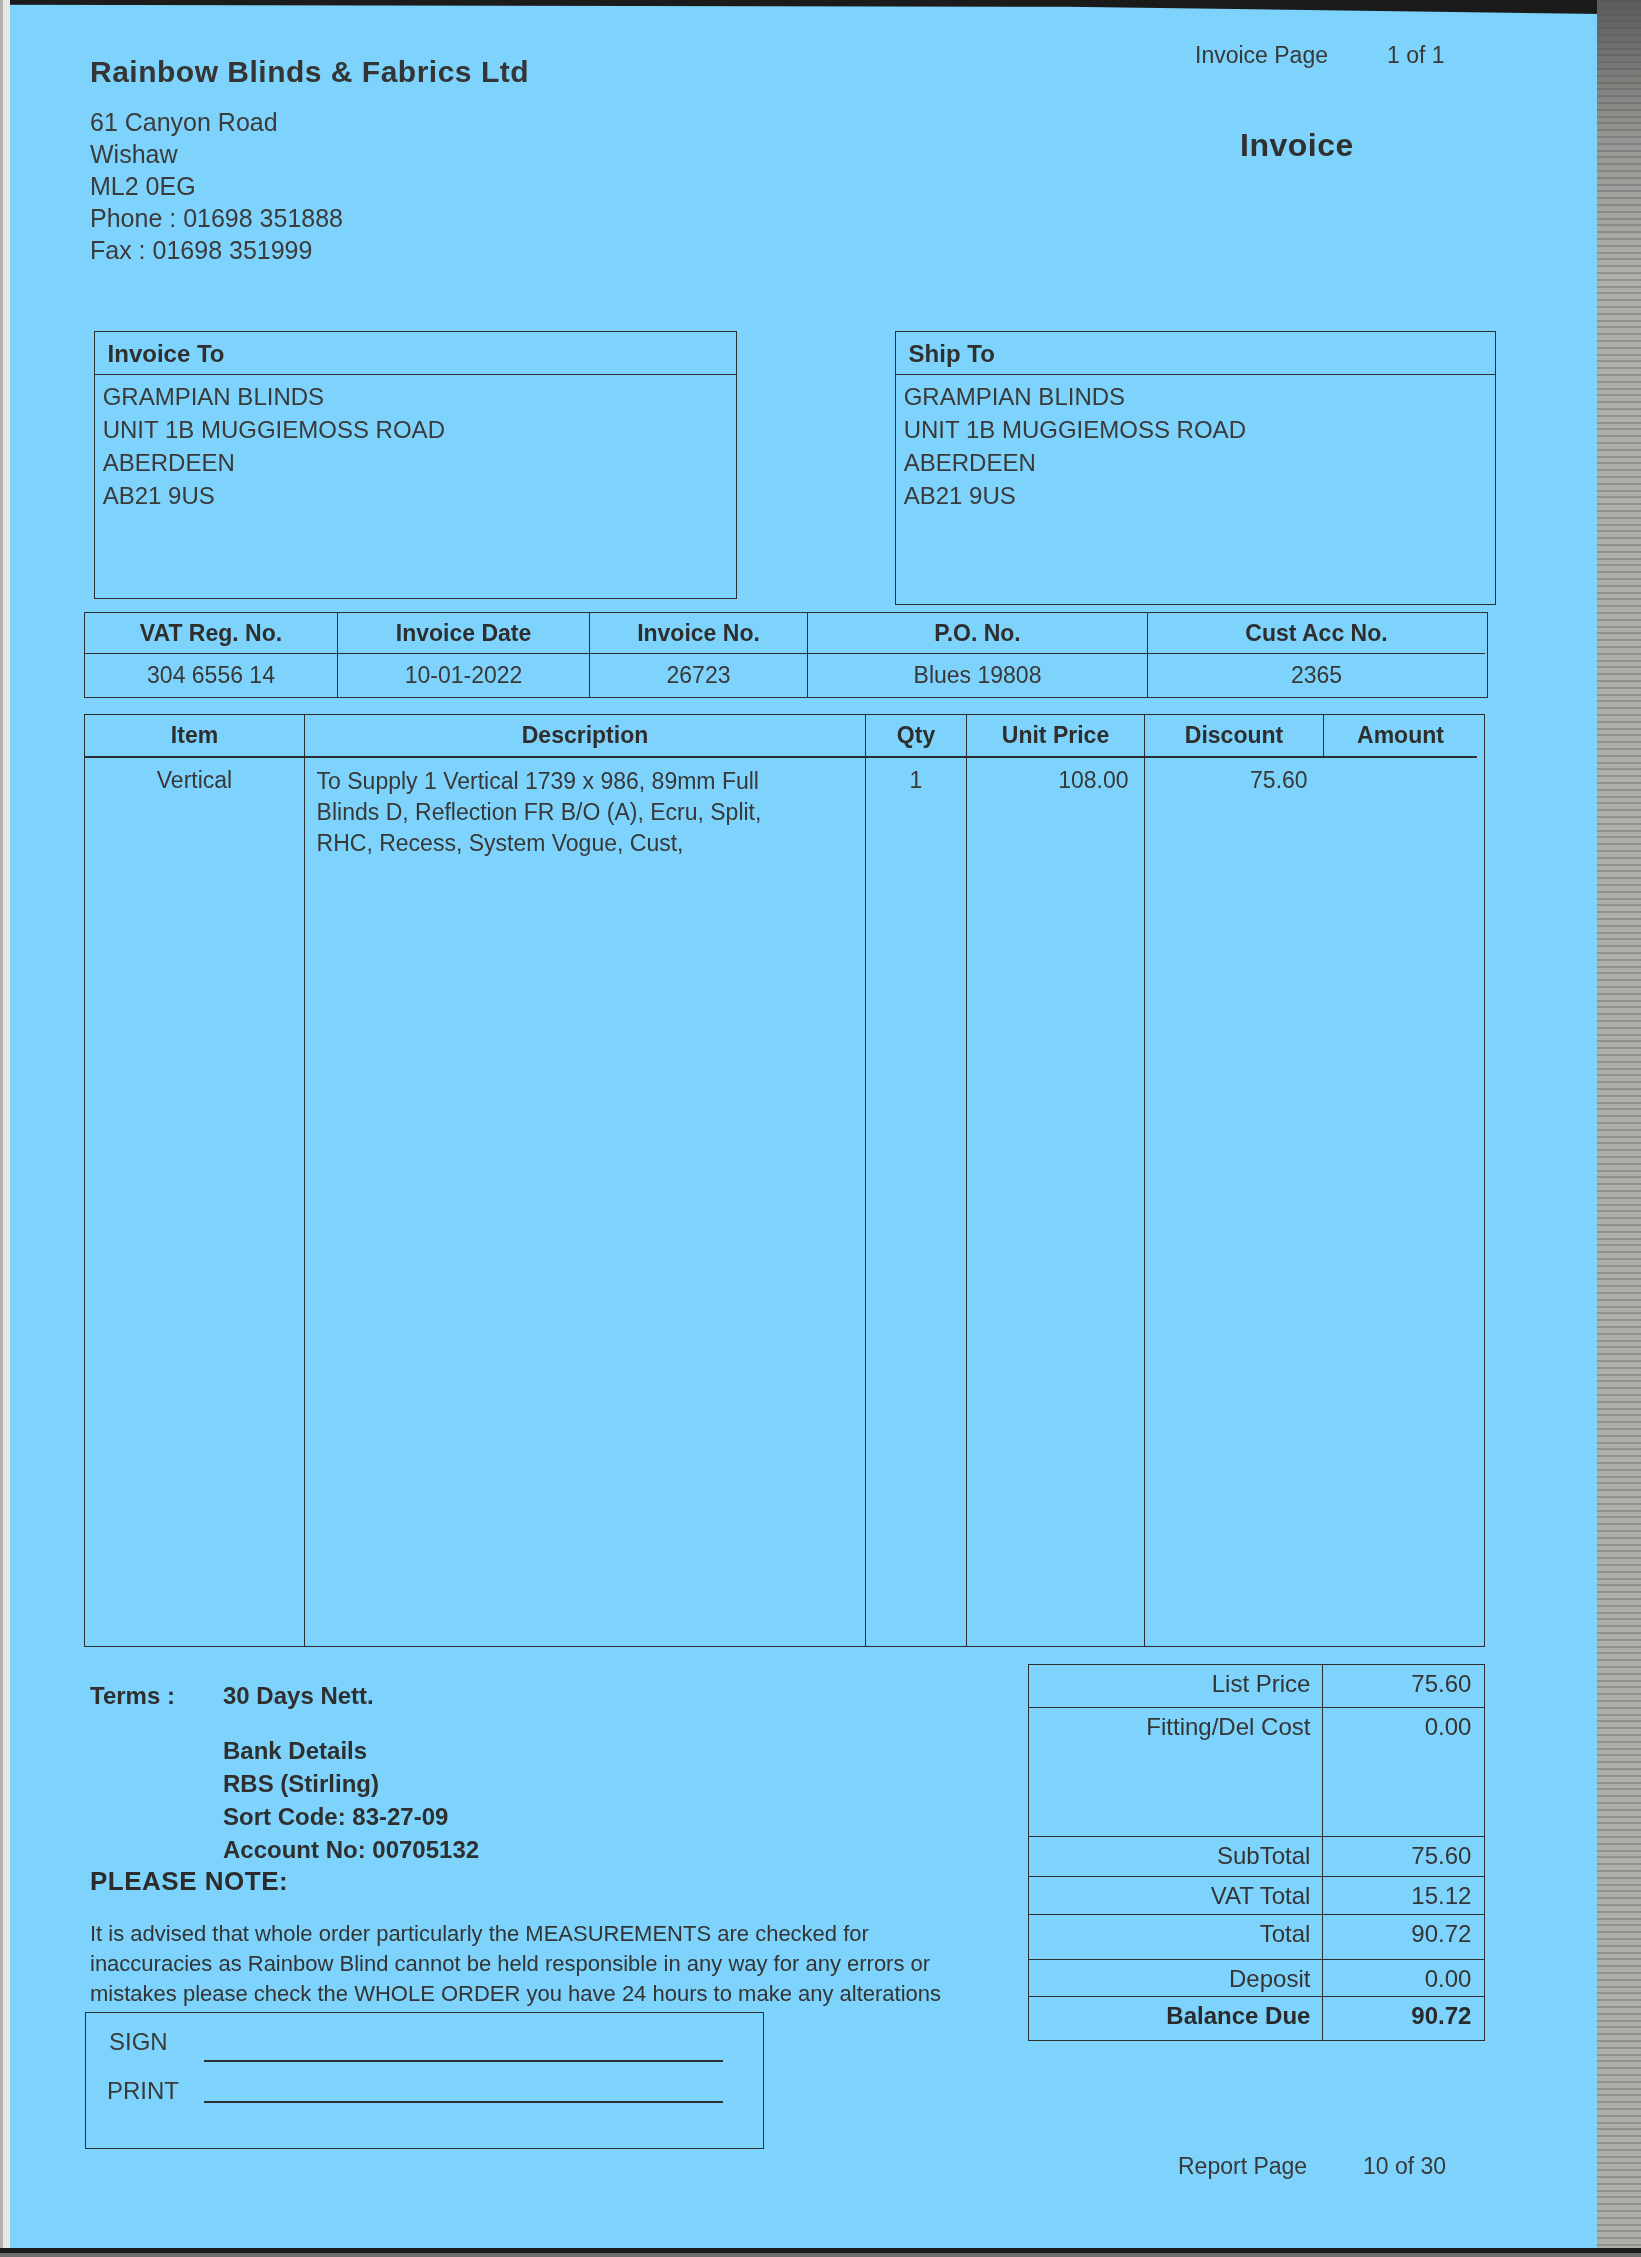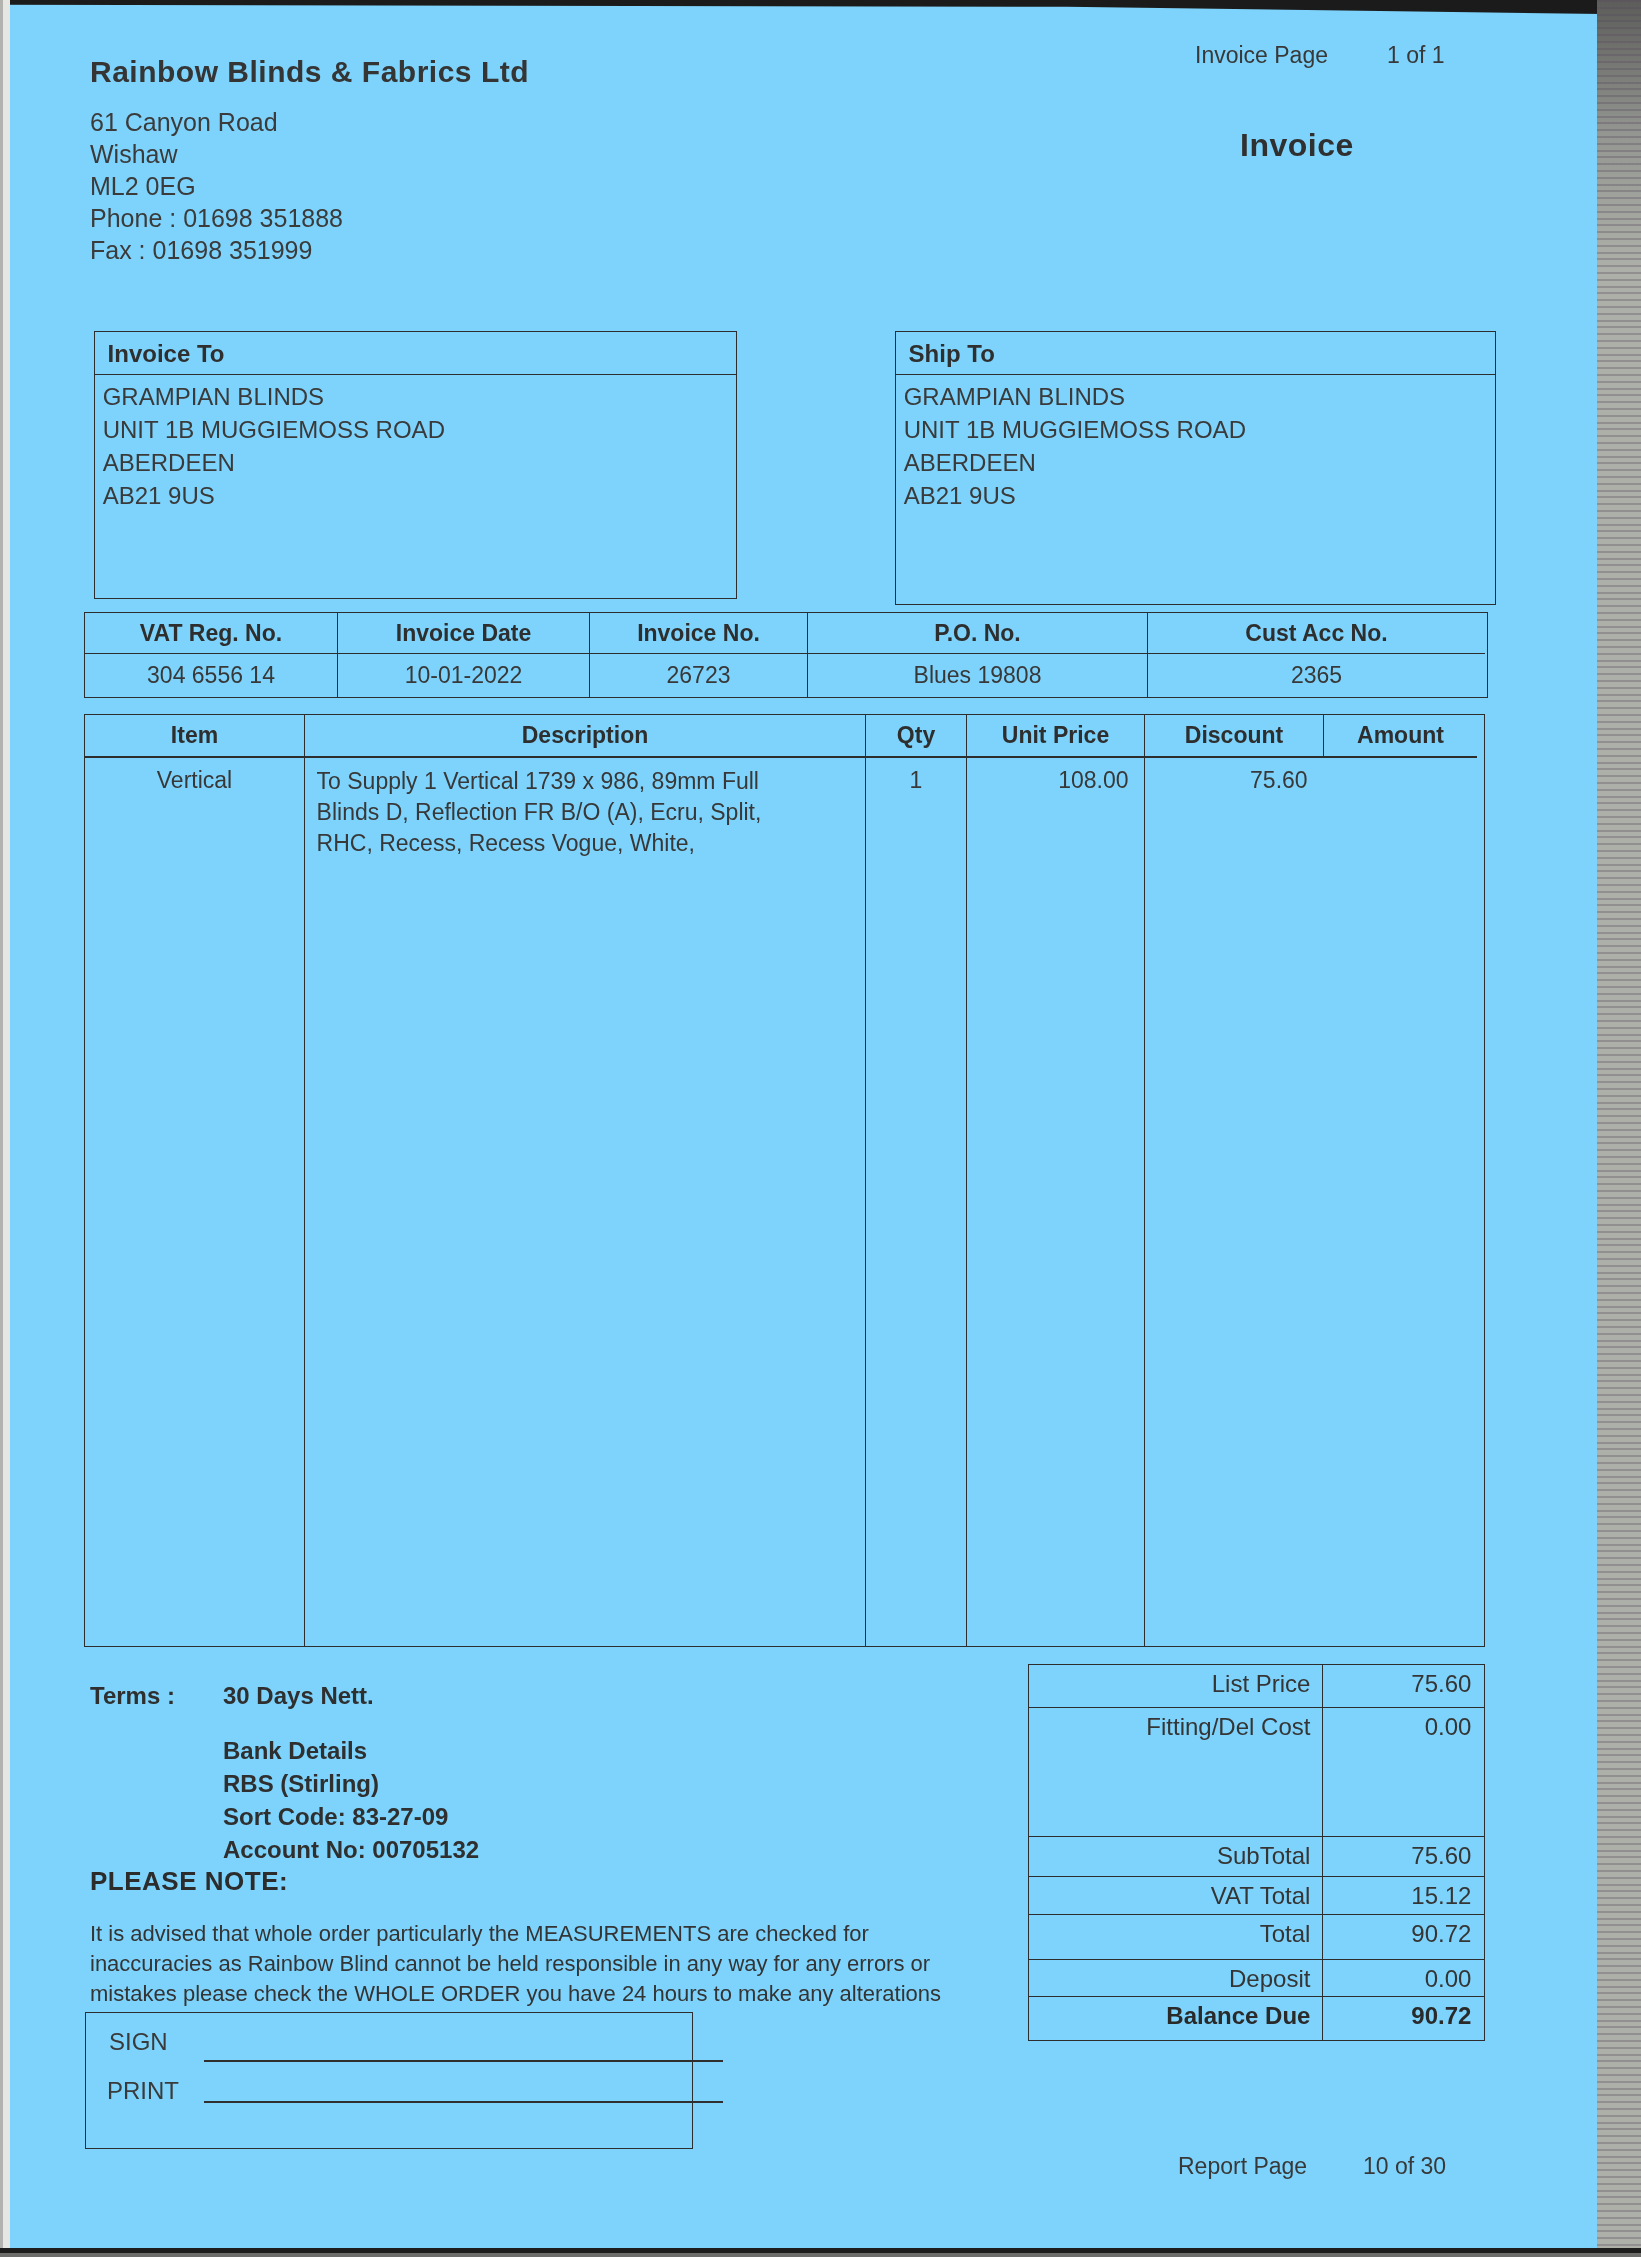"RHC, Recess, Recess Vogue, White," div { text: Recess Vogue, White -> System Vogue, Cust }
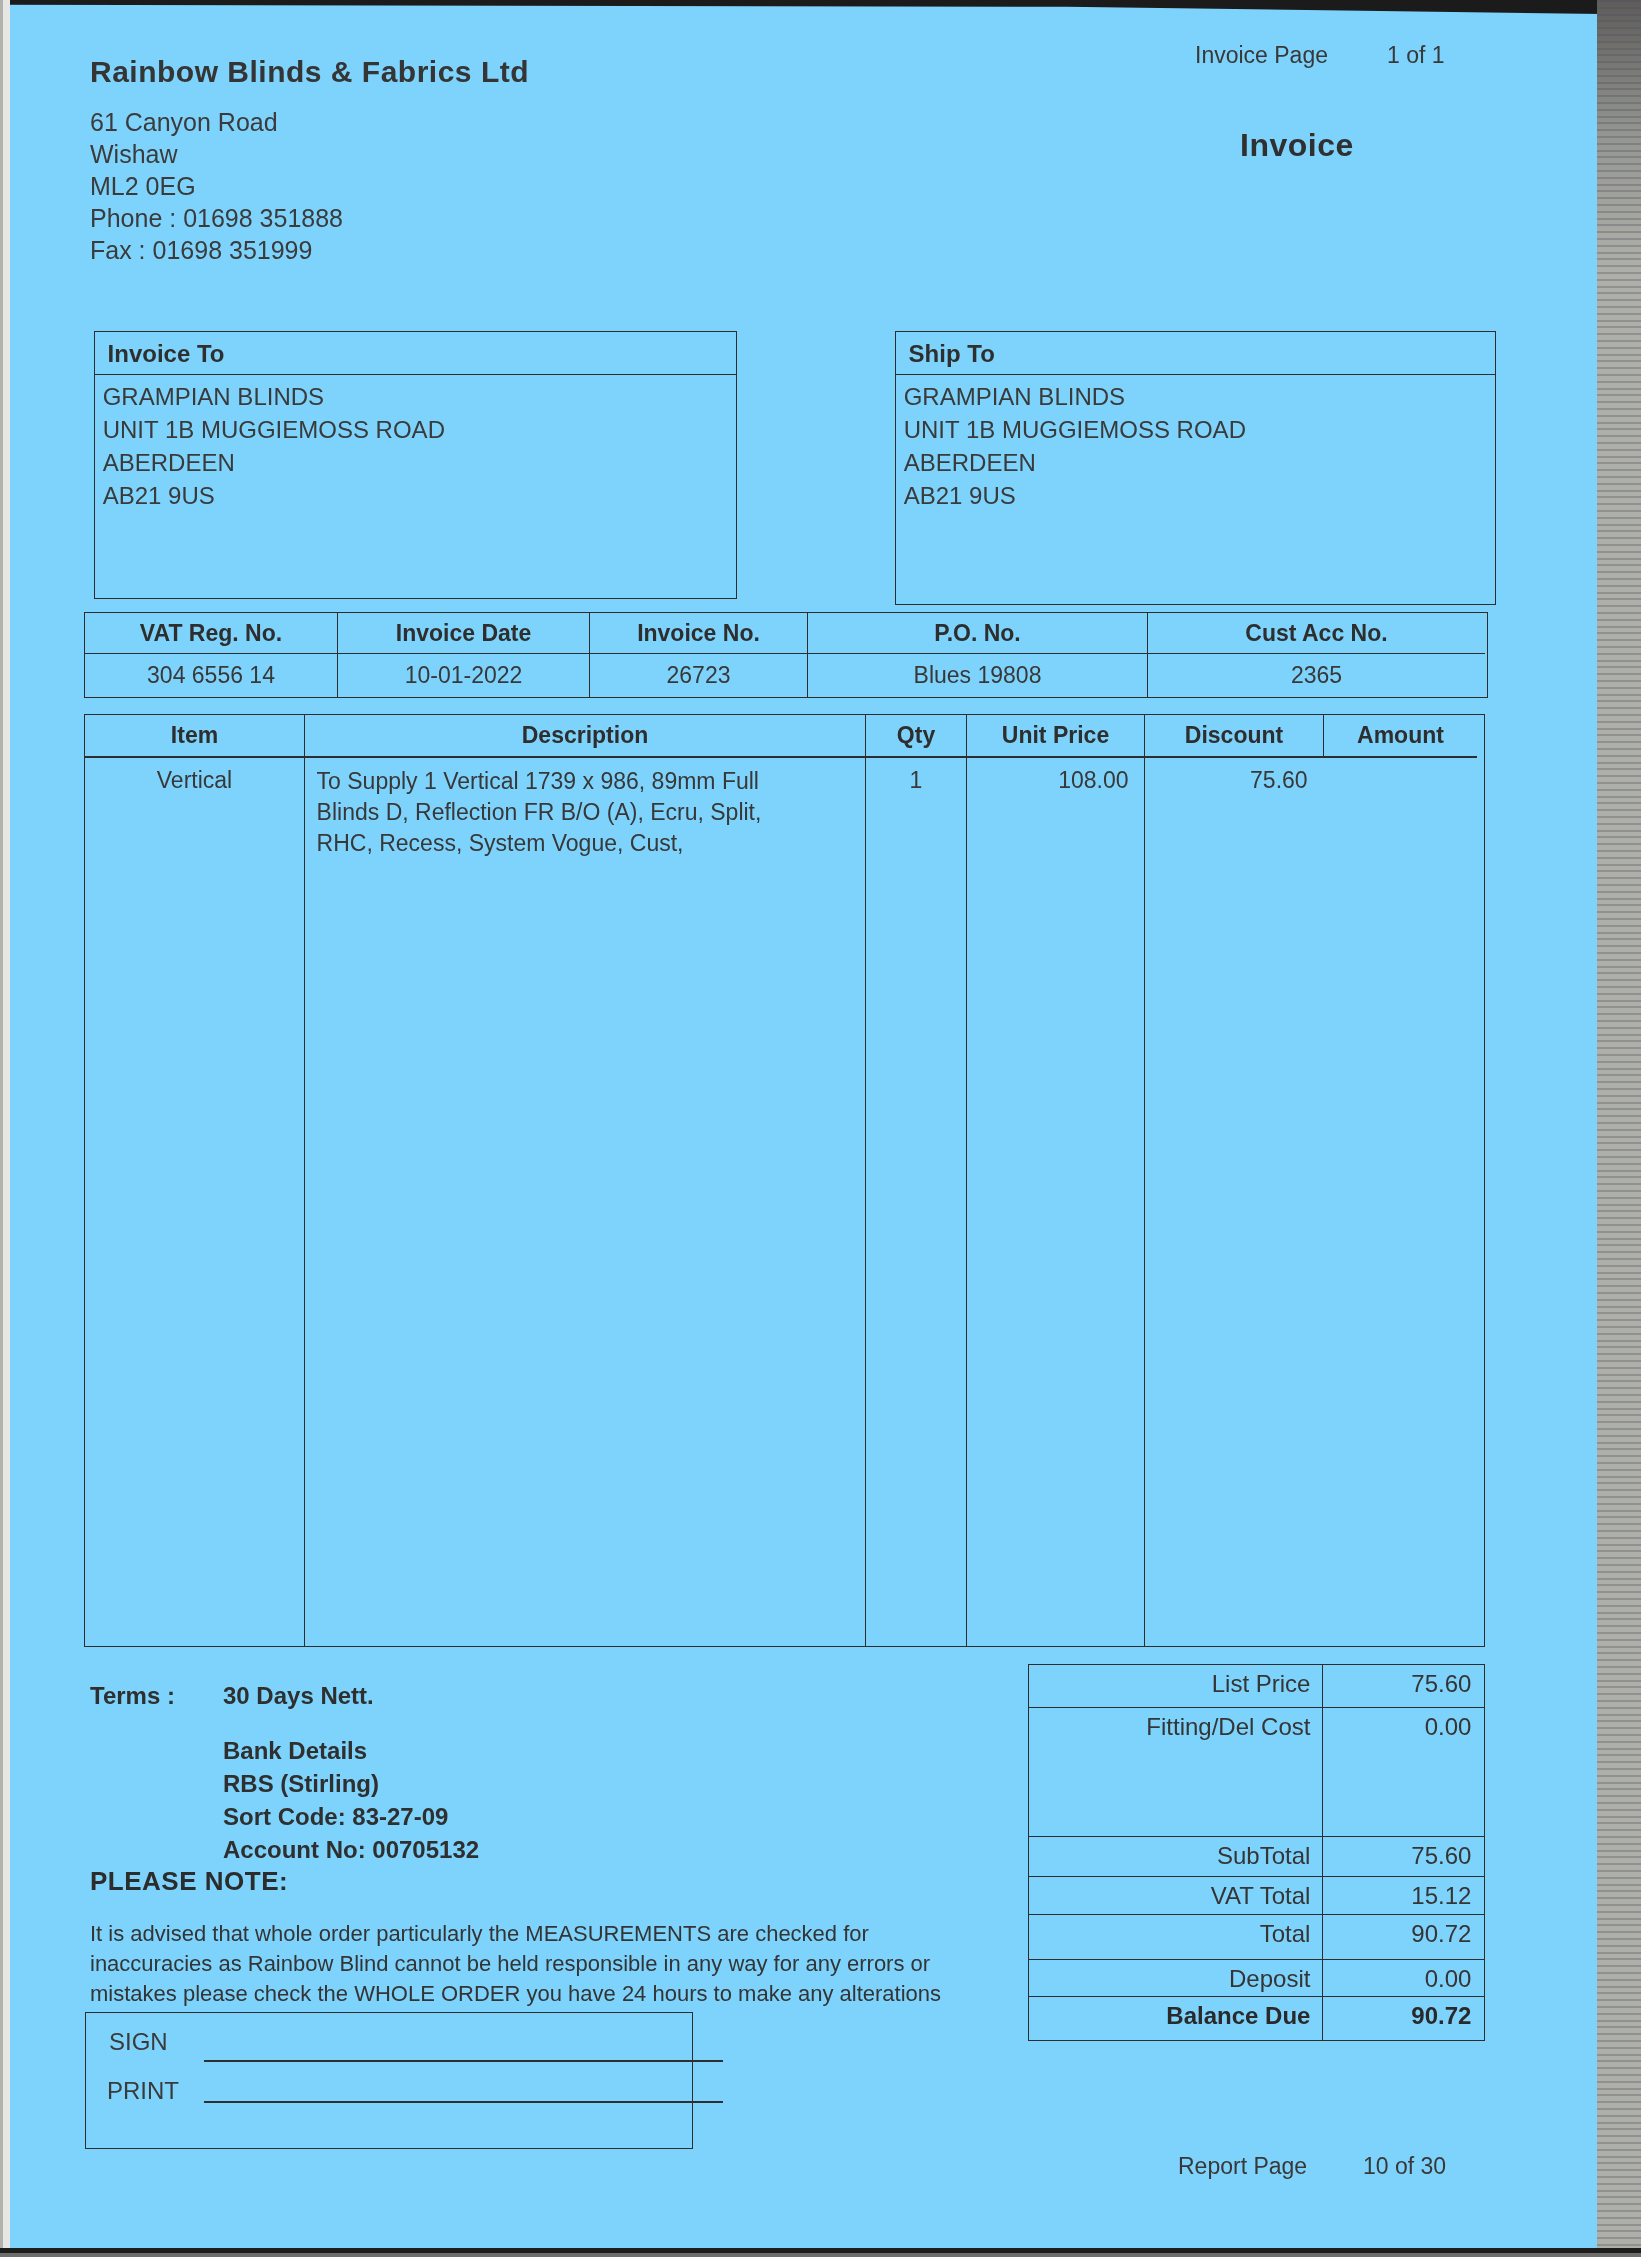"SIGN" .sign-box { width: 608px -> 679px }
